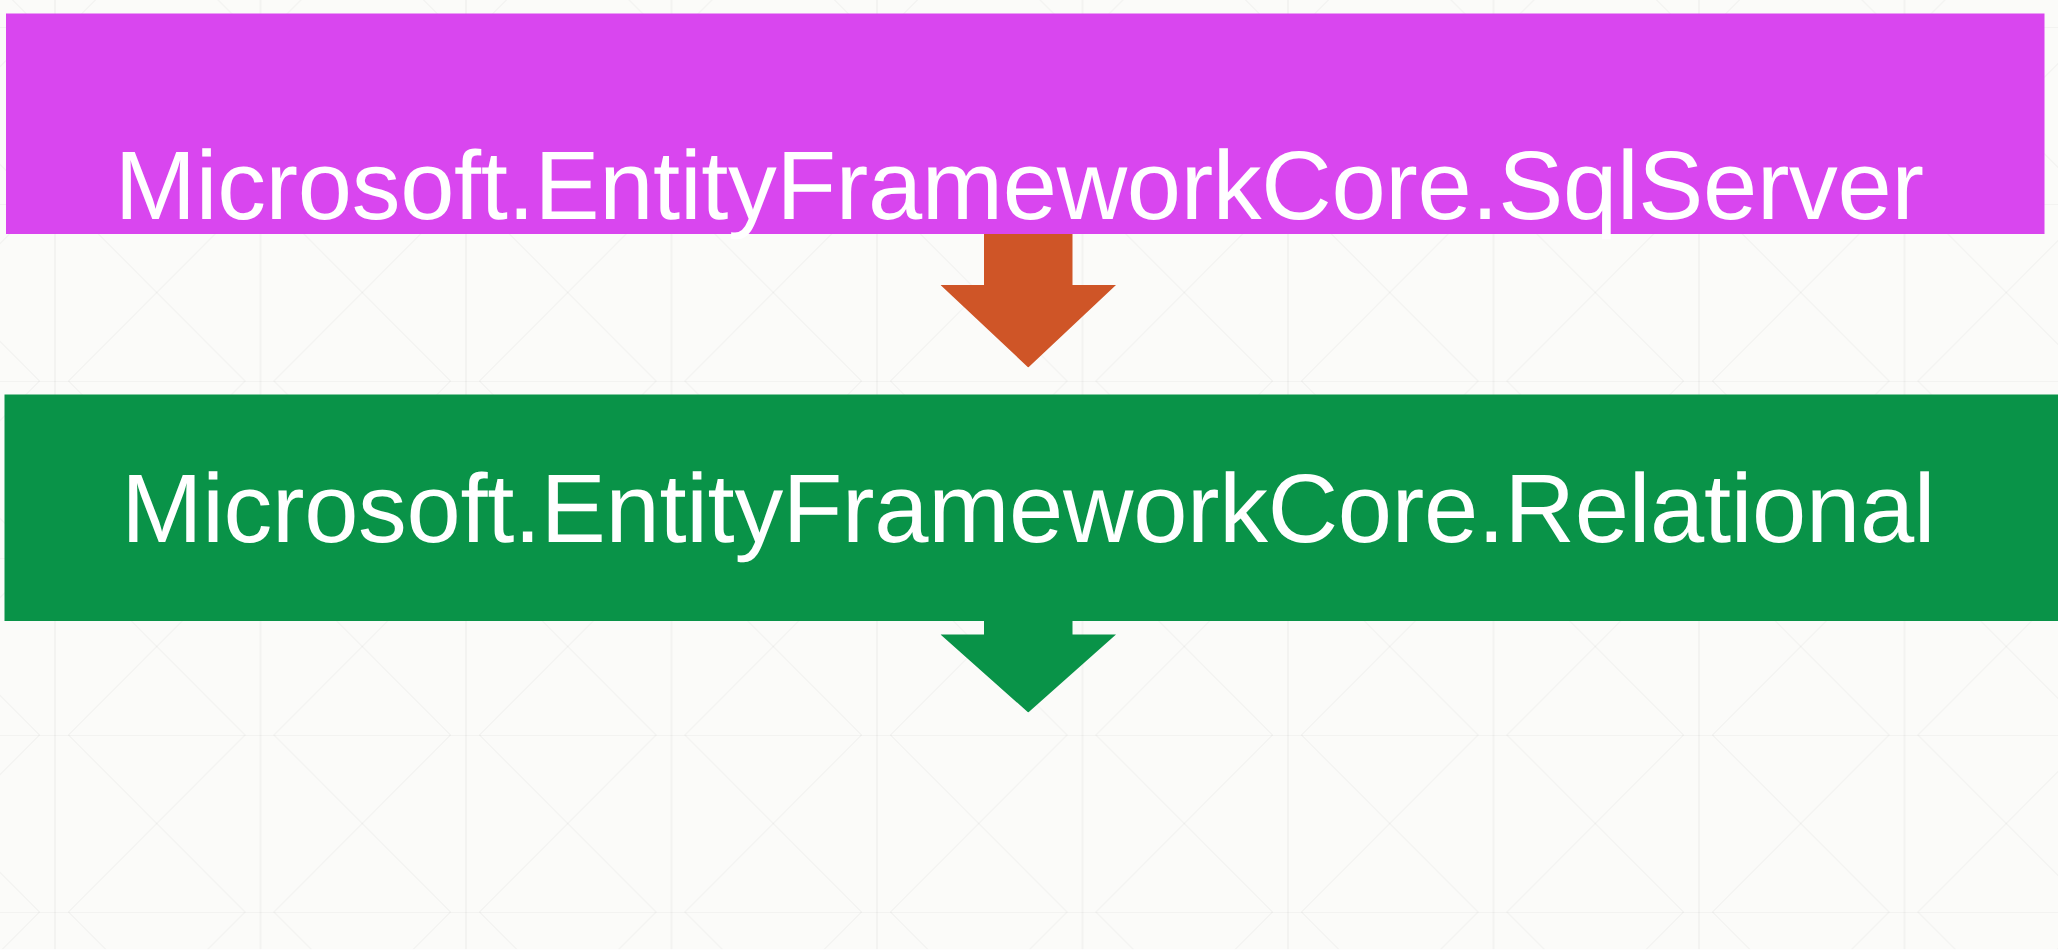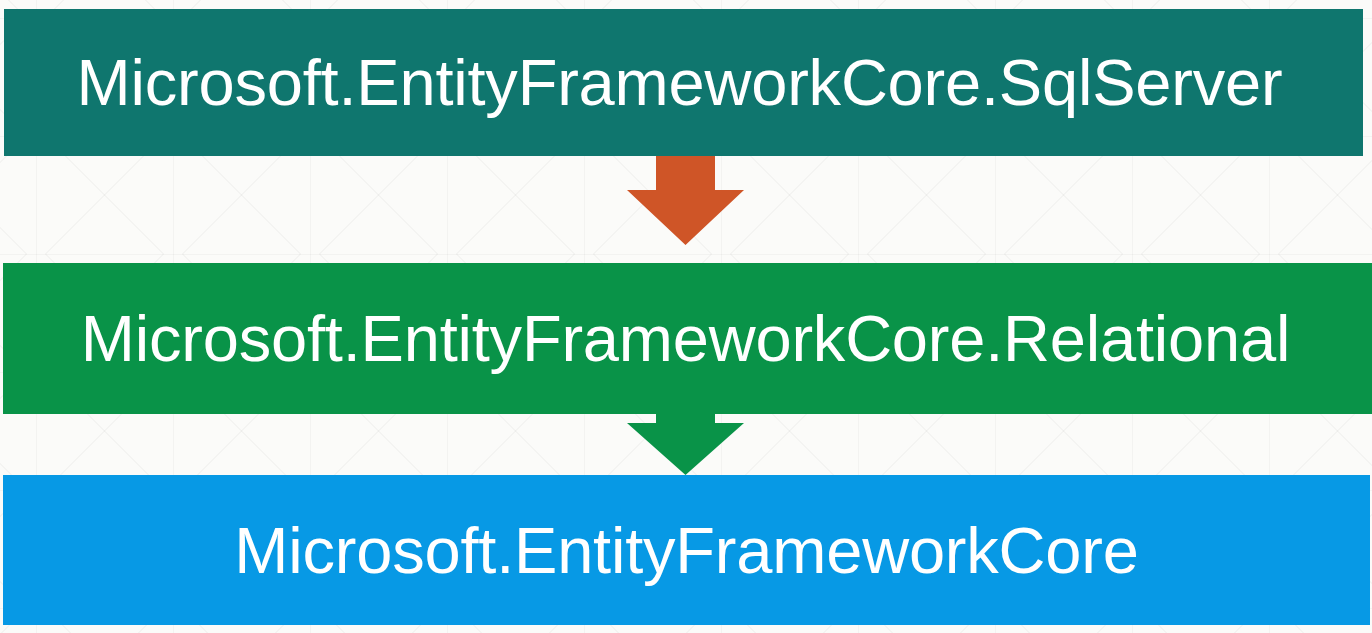"Microsoft.EntityFrameworkCore.SqlServer" div.node { align-items: none -> flex-end; background-color: #0f766e -> #d946ef }
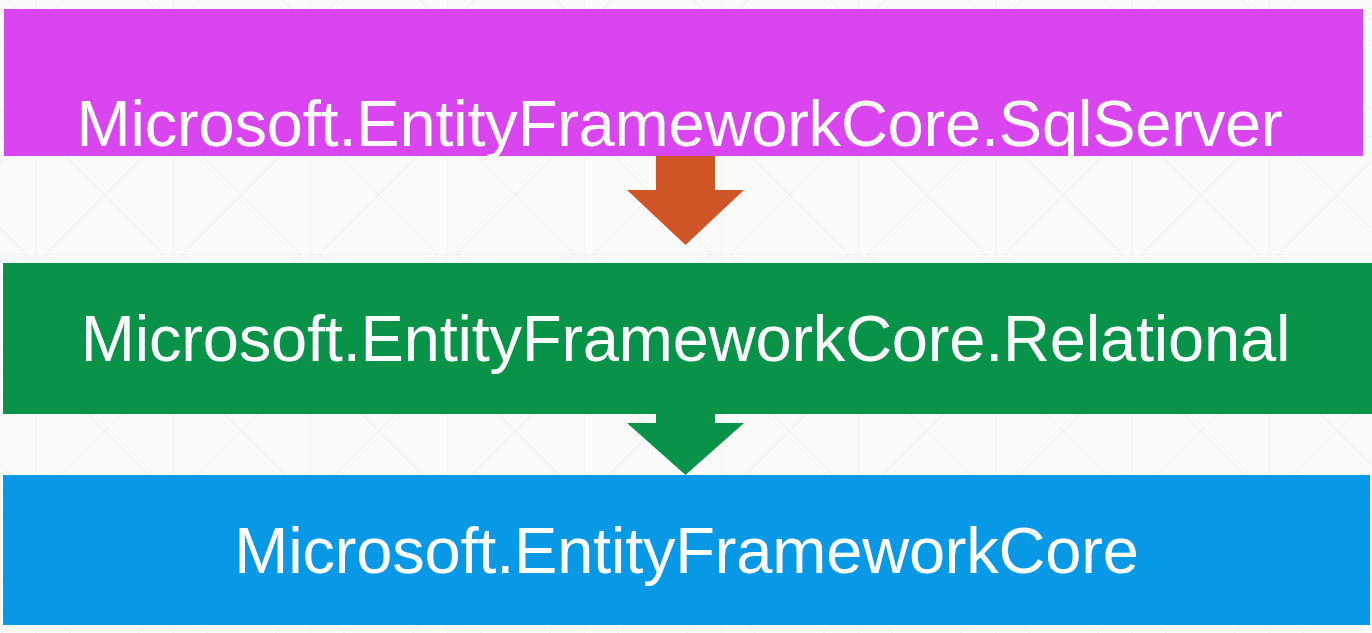"Microsoft.EntityFrameworkCore" div.node { html: <div> <span>Microsoft.EntityFrameworkCore</span> </div> -> none }
